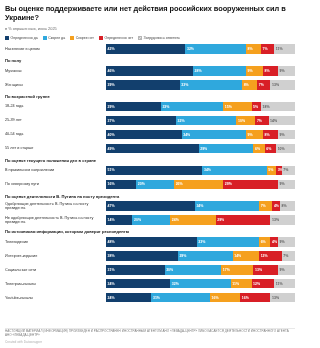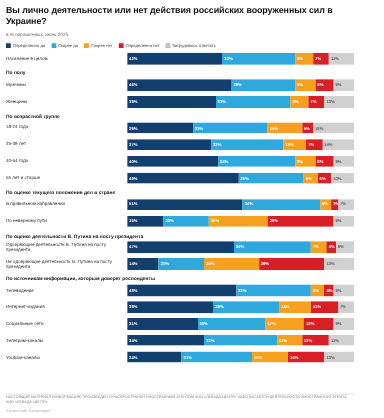"Вы лично деятельности или нет" div.title { text: лично деятельности -> оценке поддерживаете }
